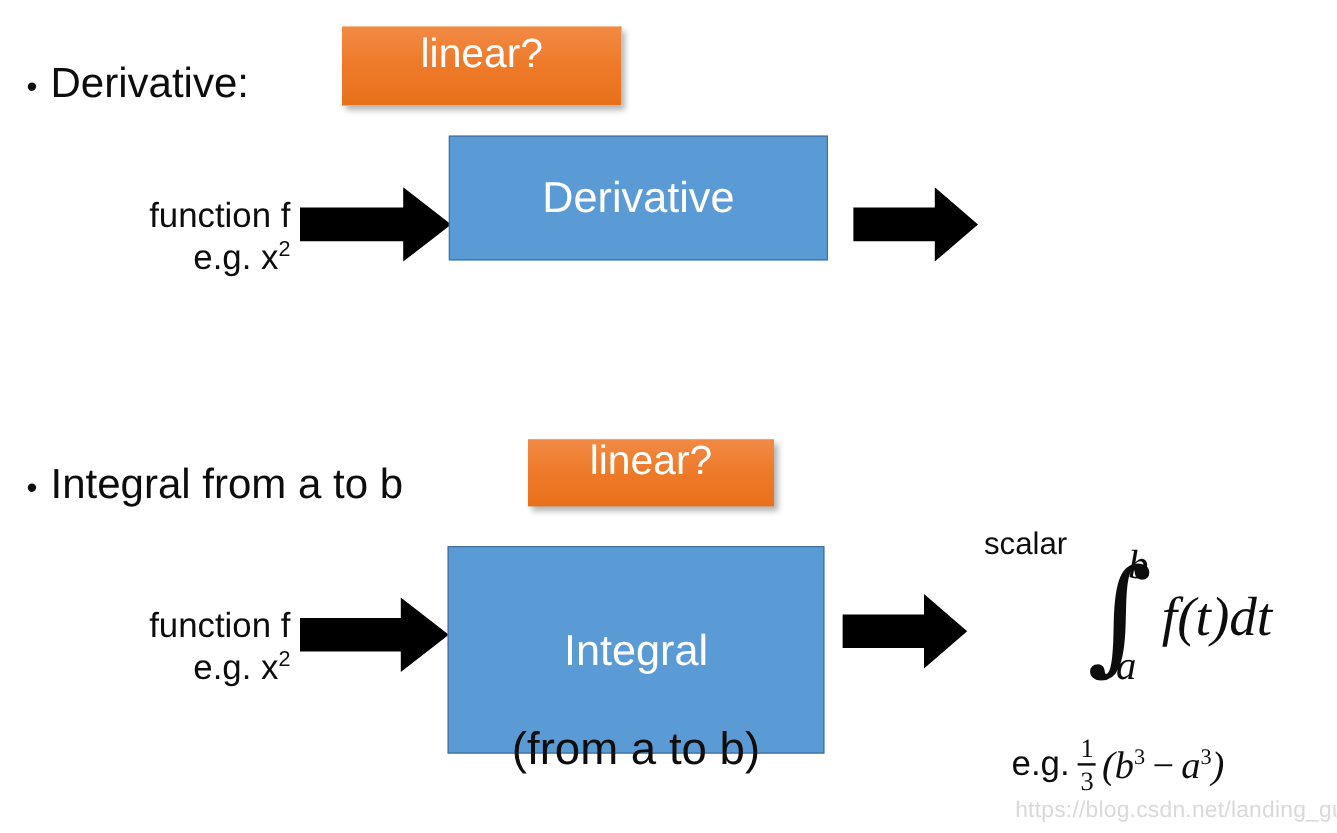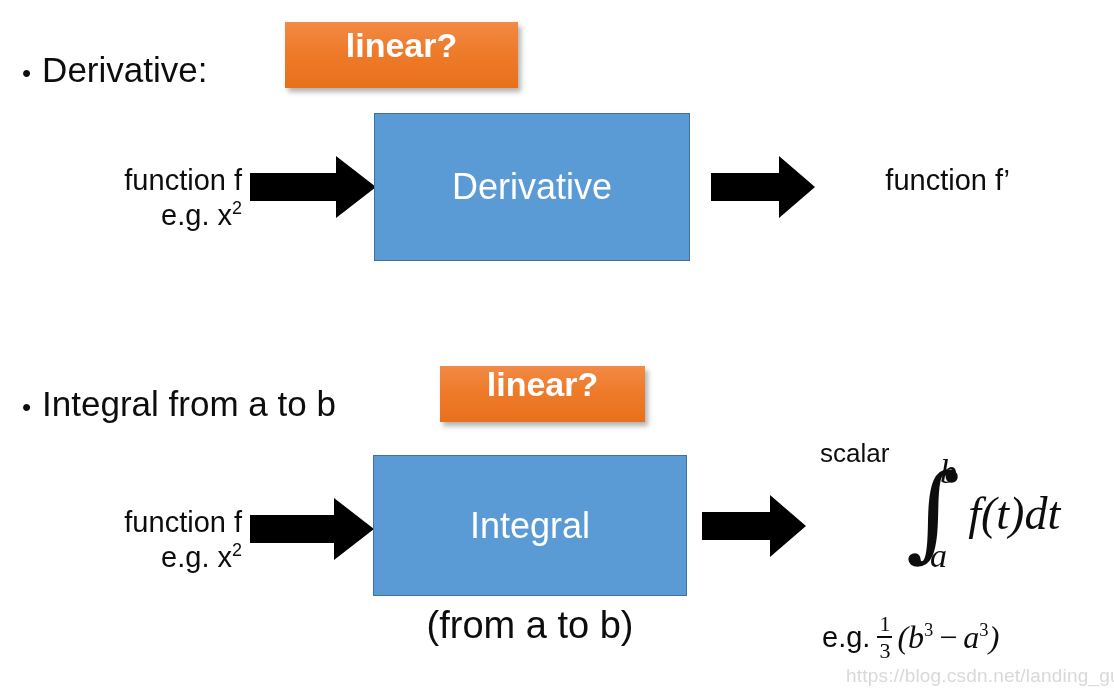"linear?" .badge { font-weight: bold -> none }
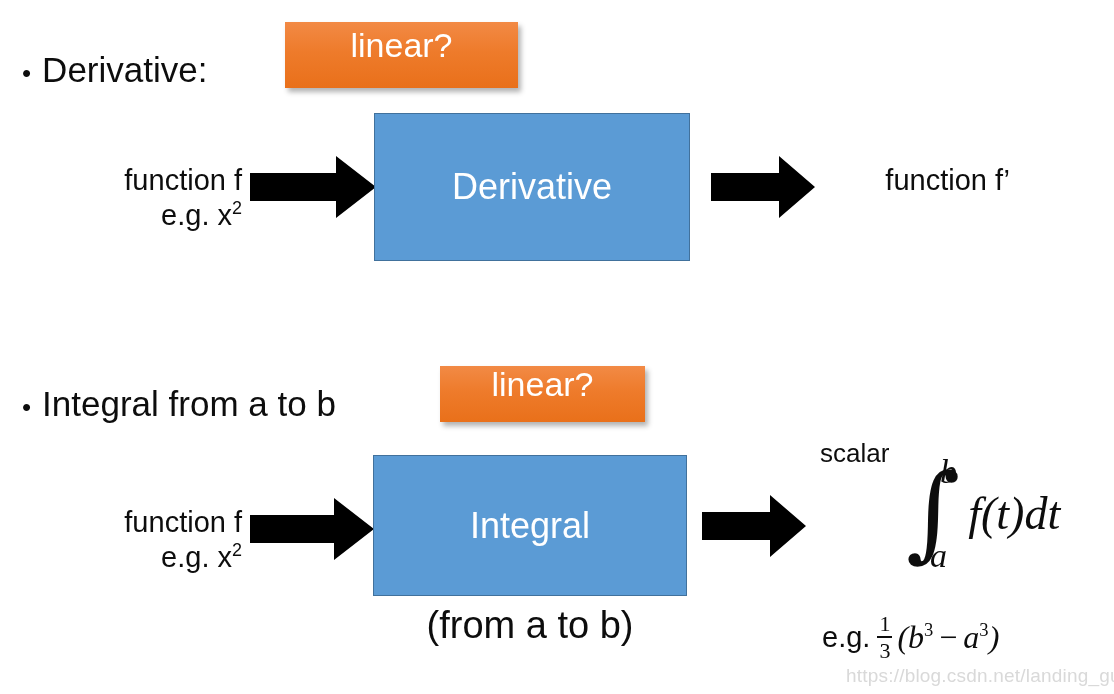"Derivative" div.blue-box { height: 148px -> 104px }
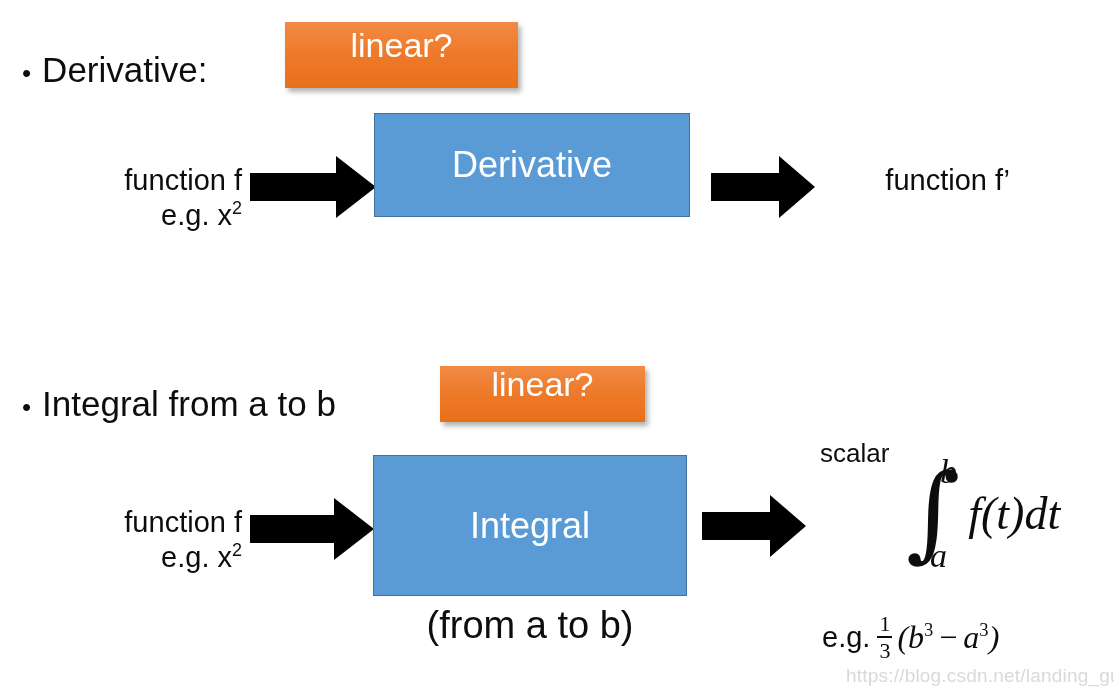"function f’" div { html: <div>function f’</div> -> none }
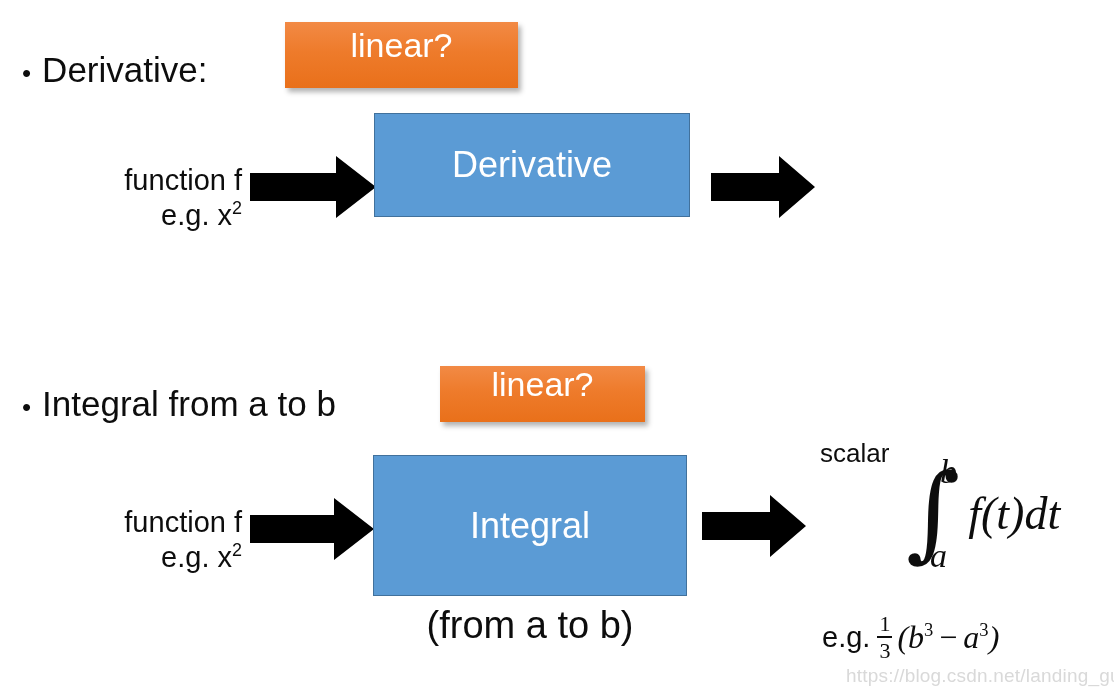"Integral" div.blue-box { height: 141px -> 173px }
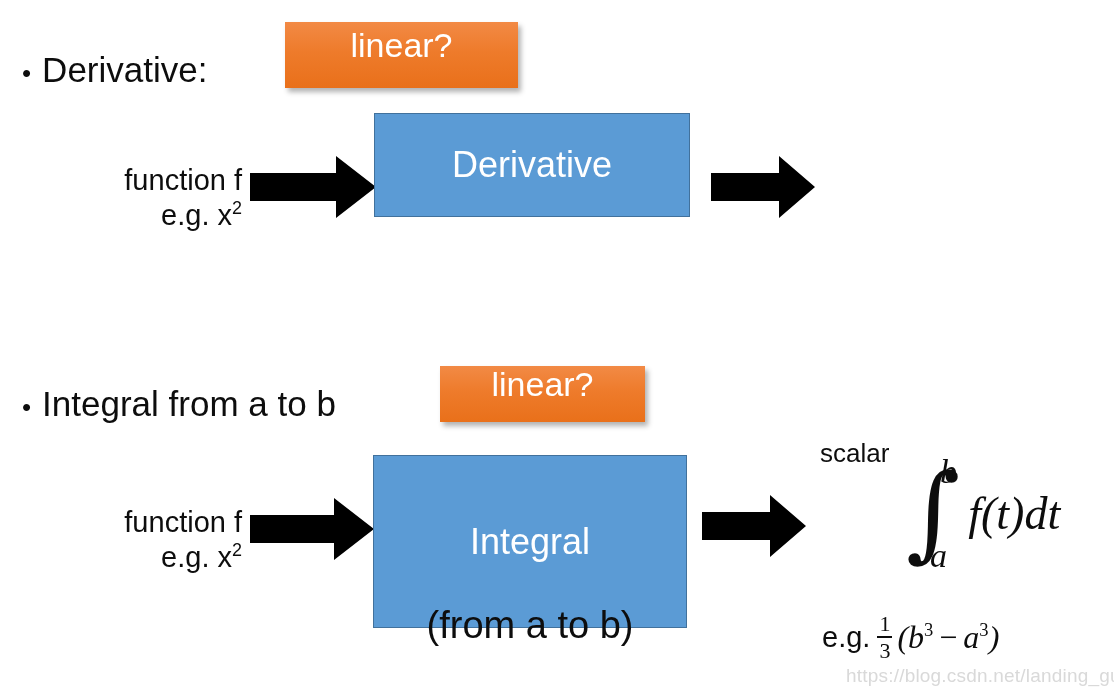"e.g." .eg-prefix { margin-left: none -> 21px }
